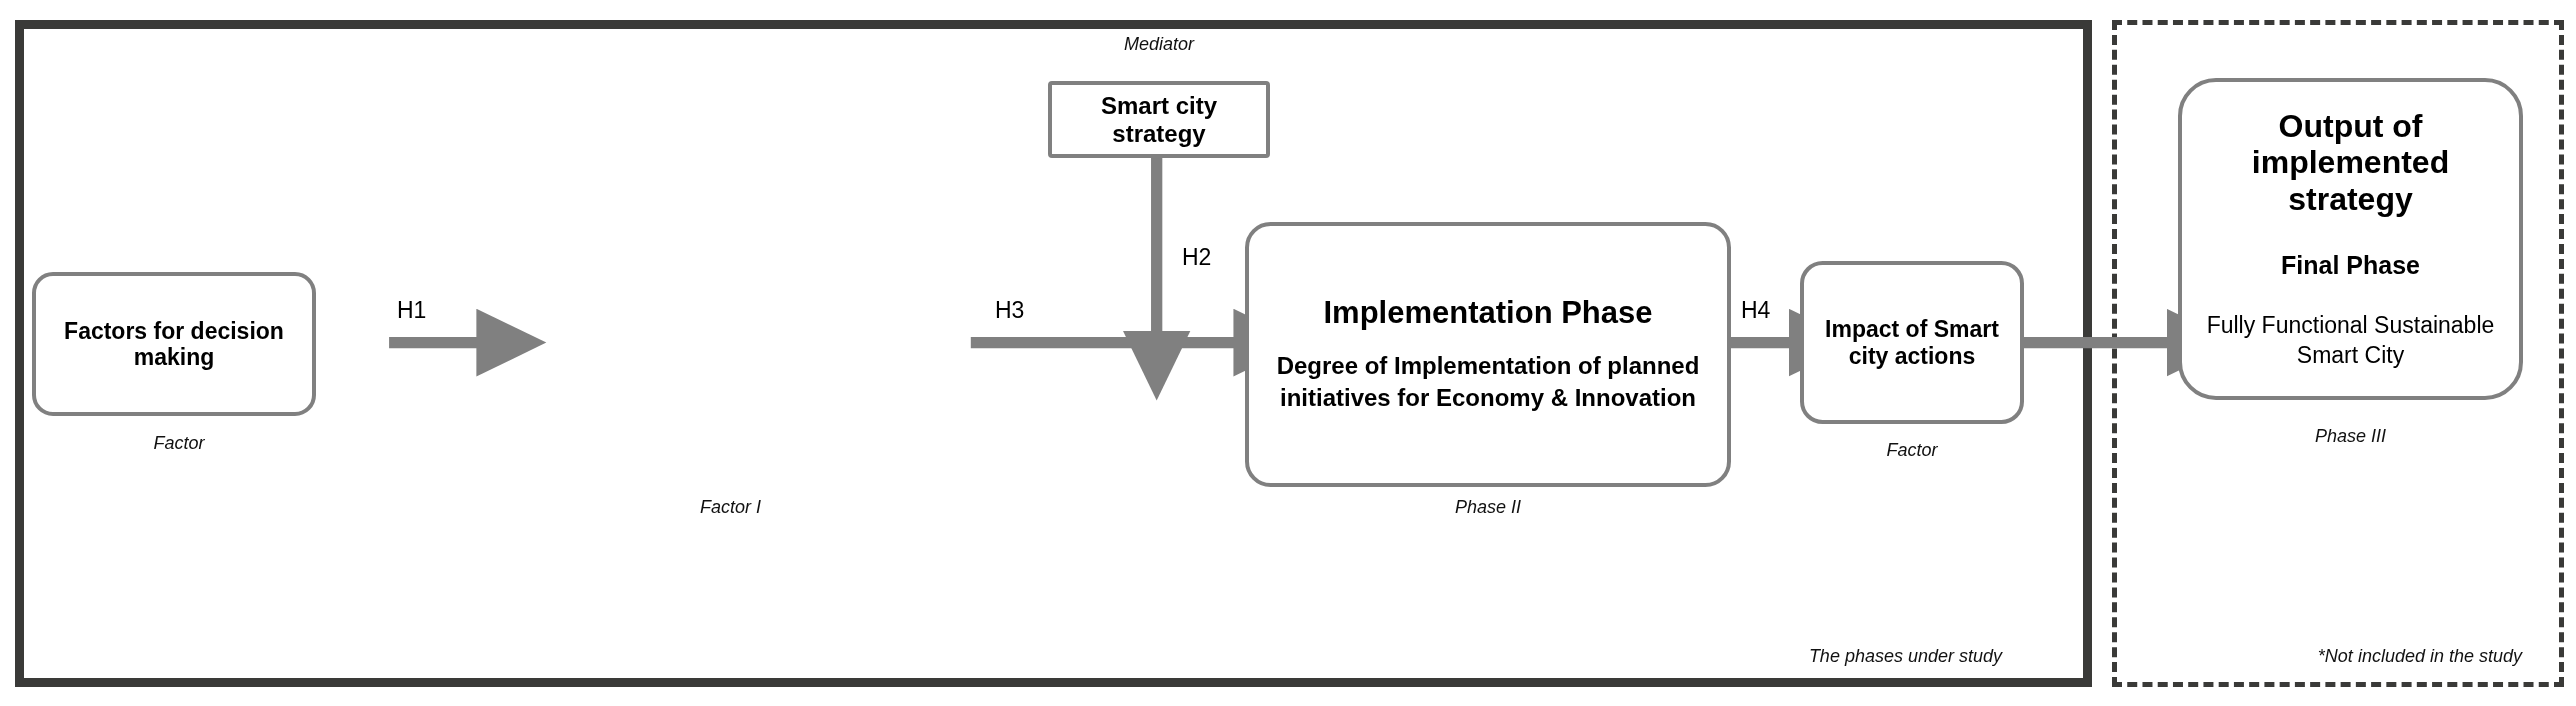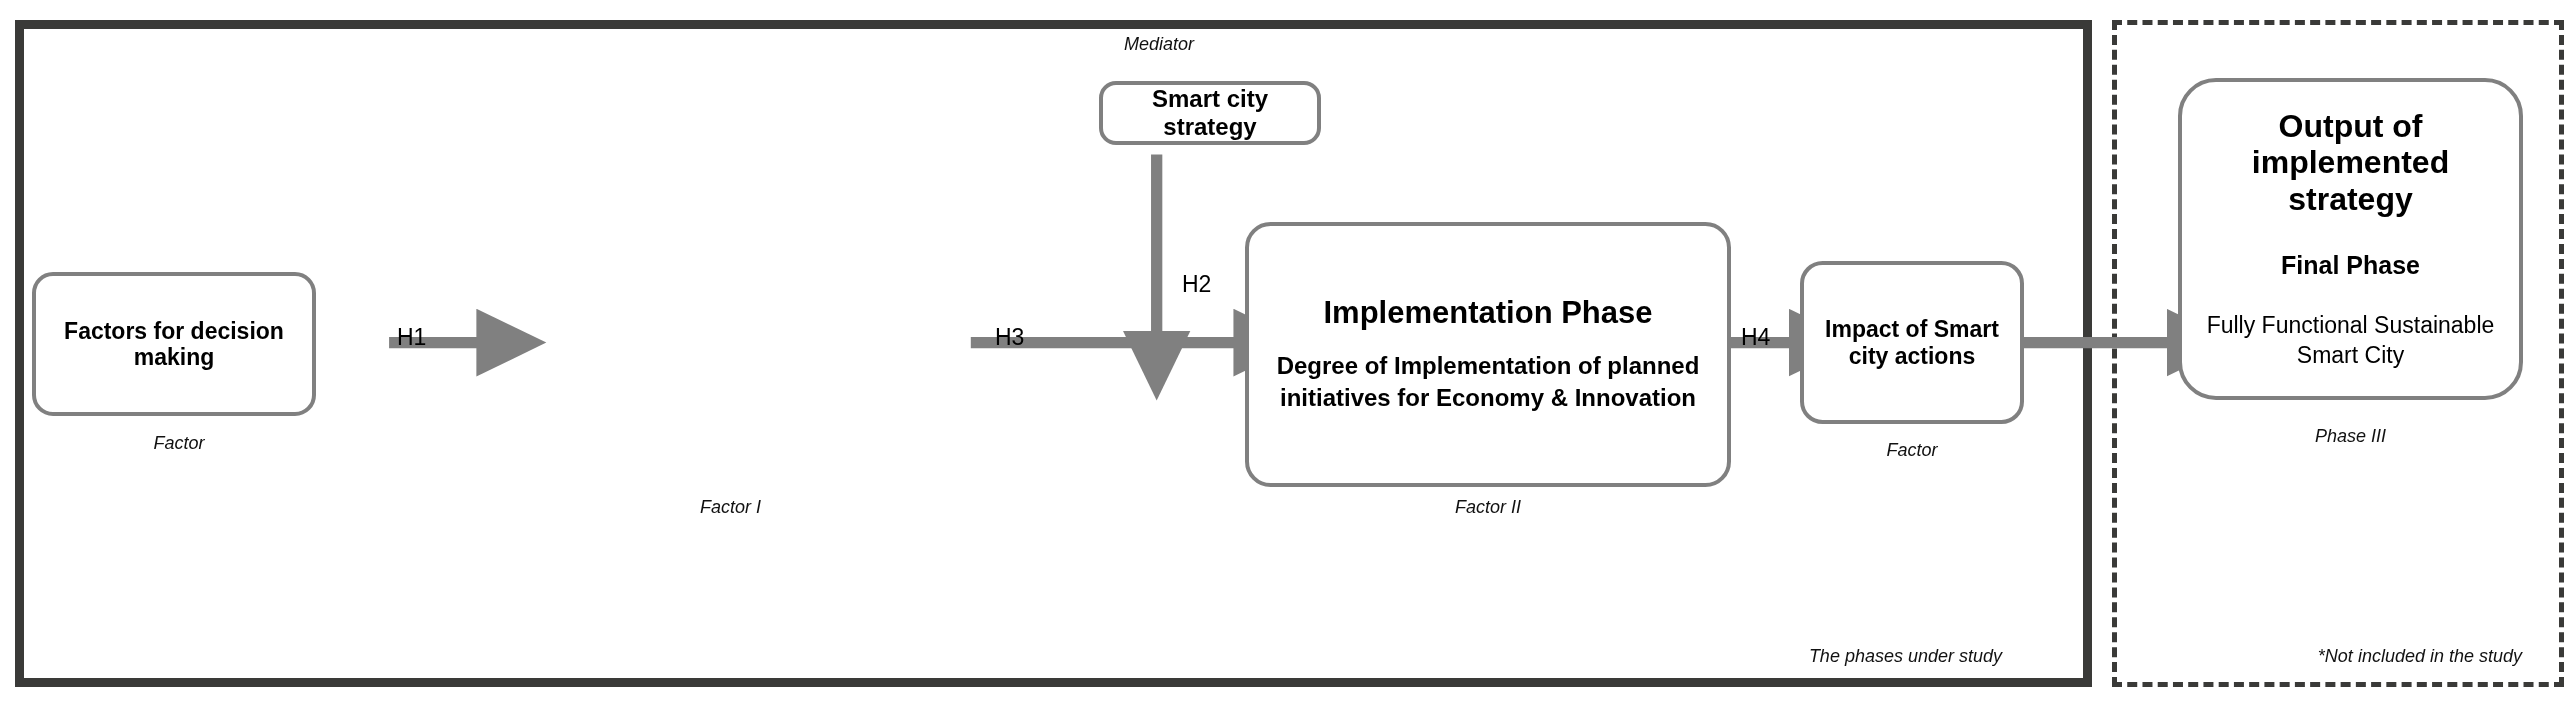"Smart city strategy" #node-mediator { border-radius: 17px -> 4px; height: 64px -> 77px; left: 1099px -> 1048px }
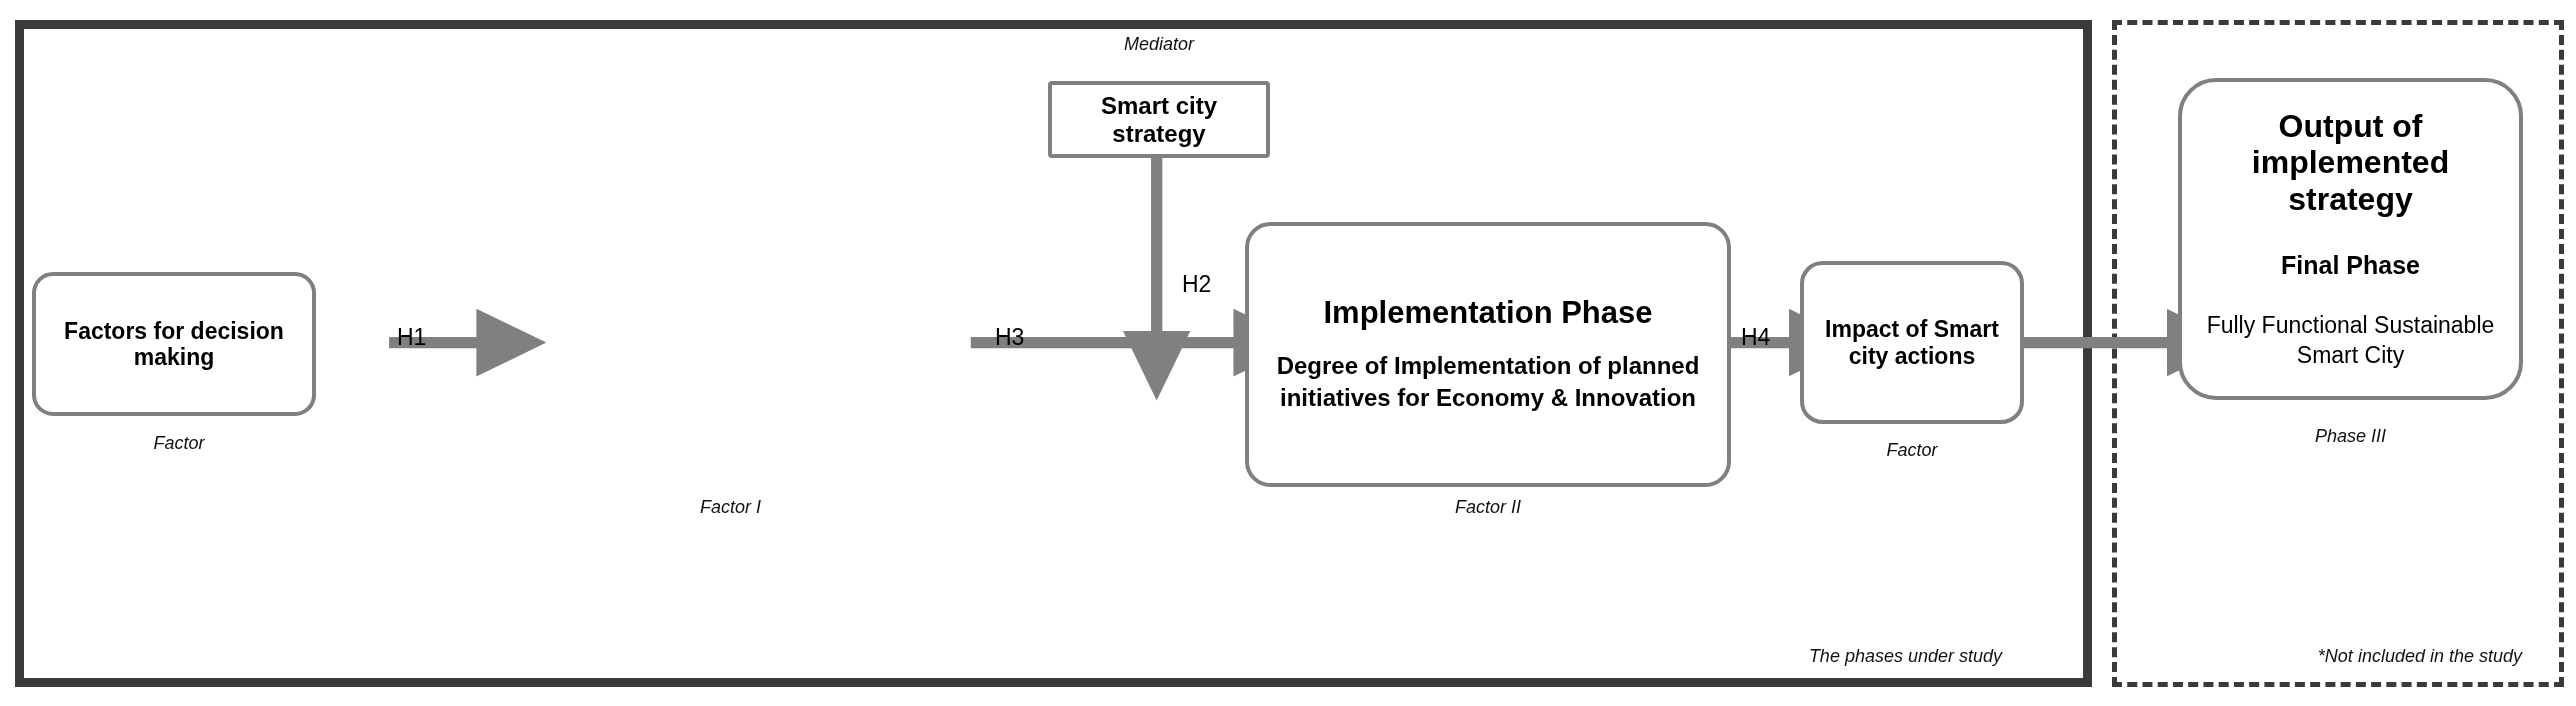"H2" .hlabel { margin-top: 27px -> none }
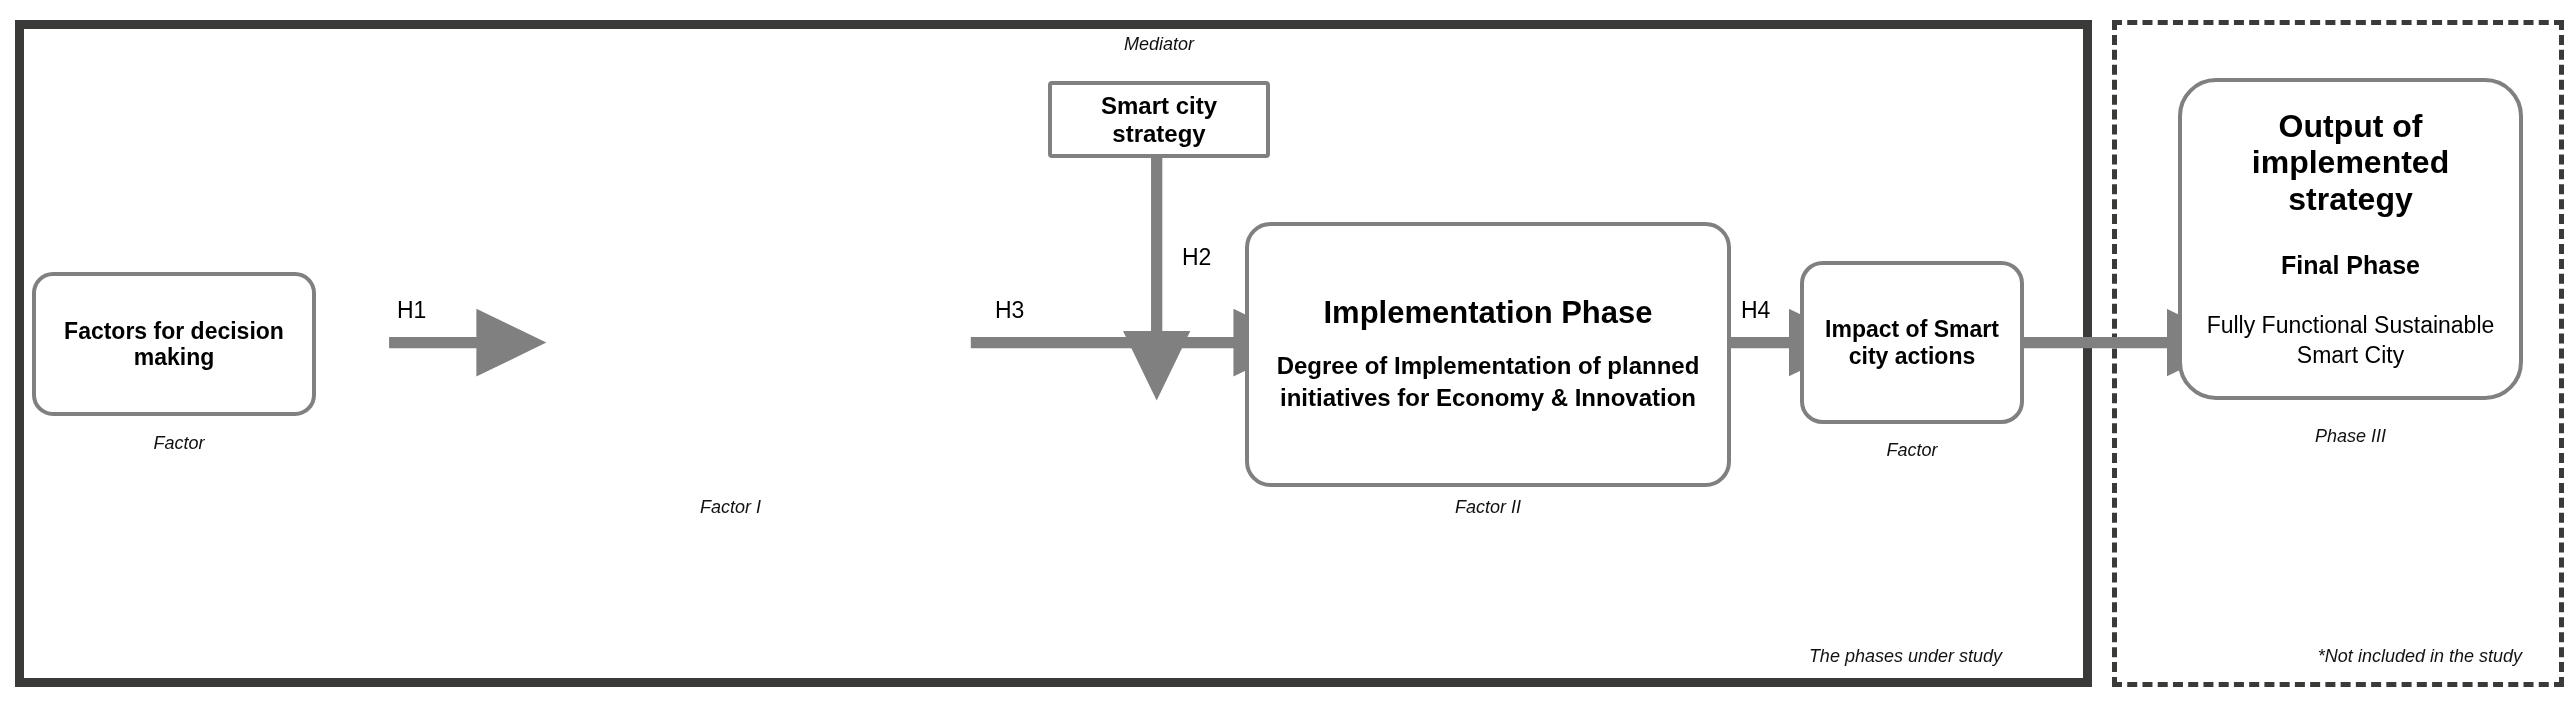"Factor II" div.caption { text: Factor -> Phase }
